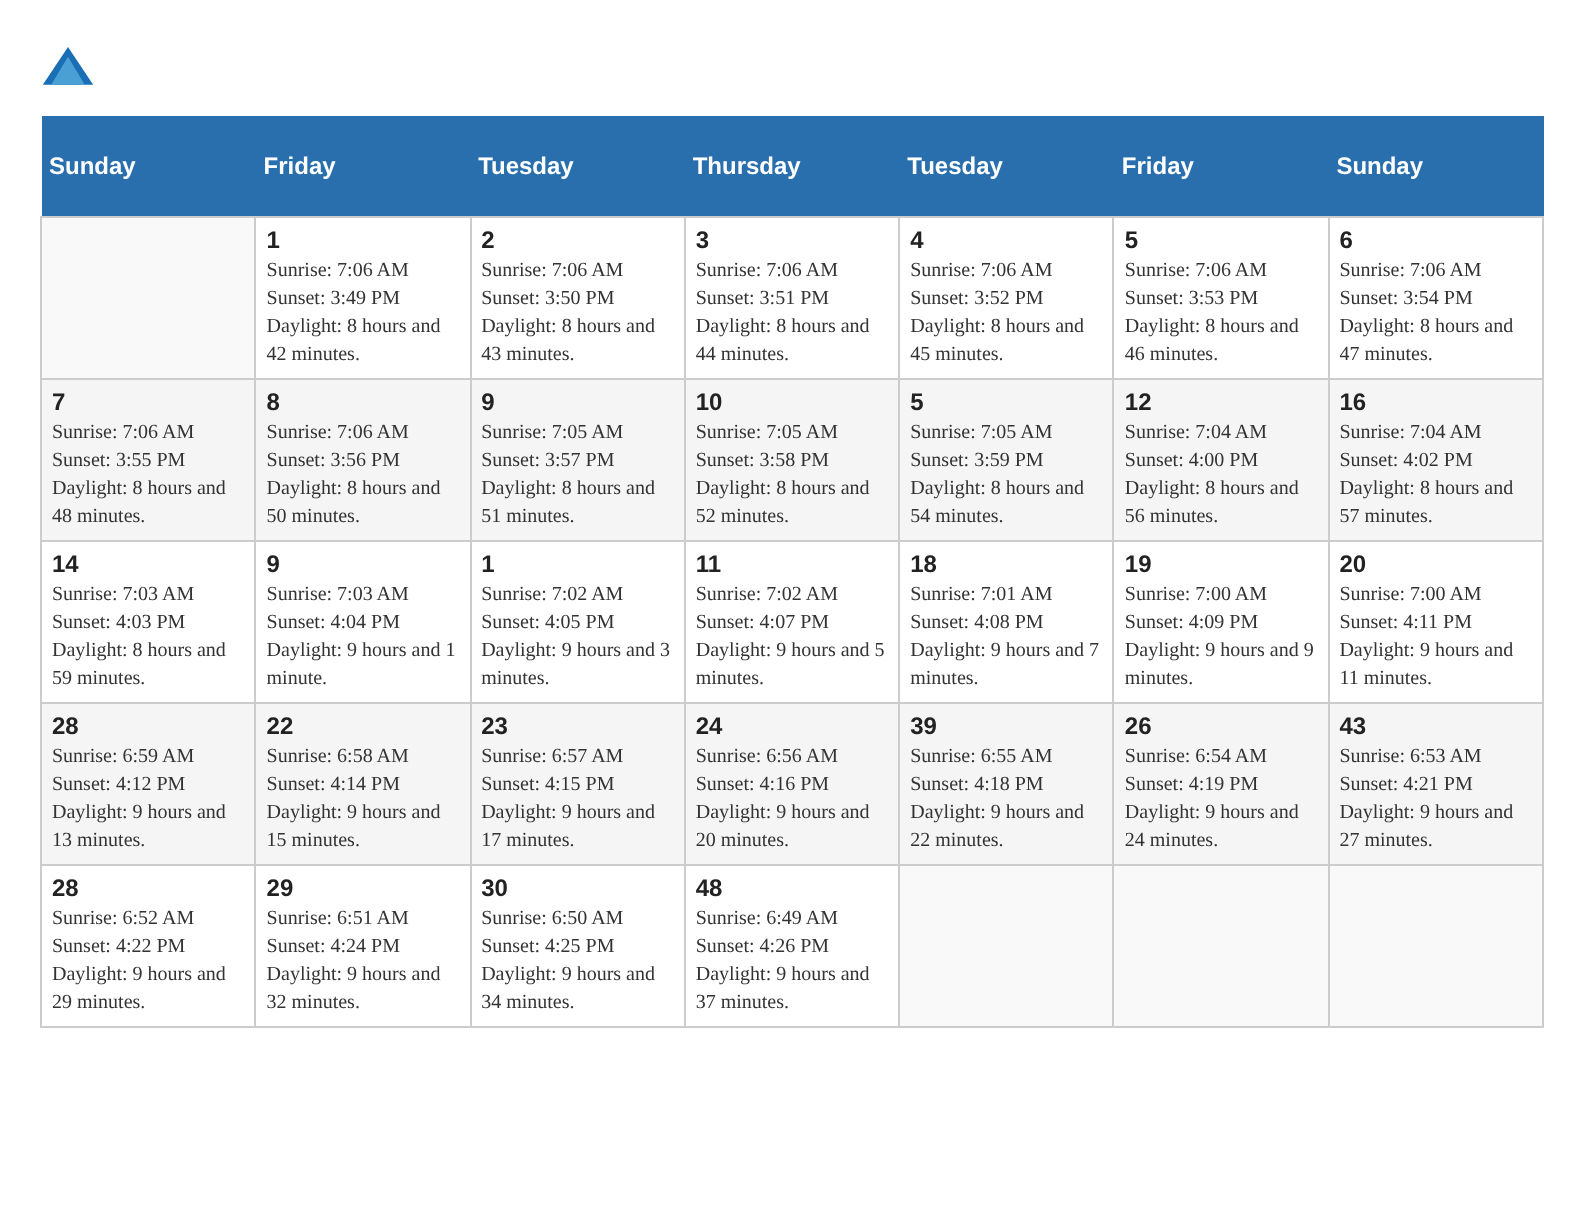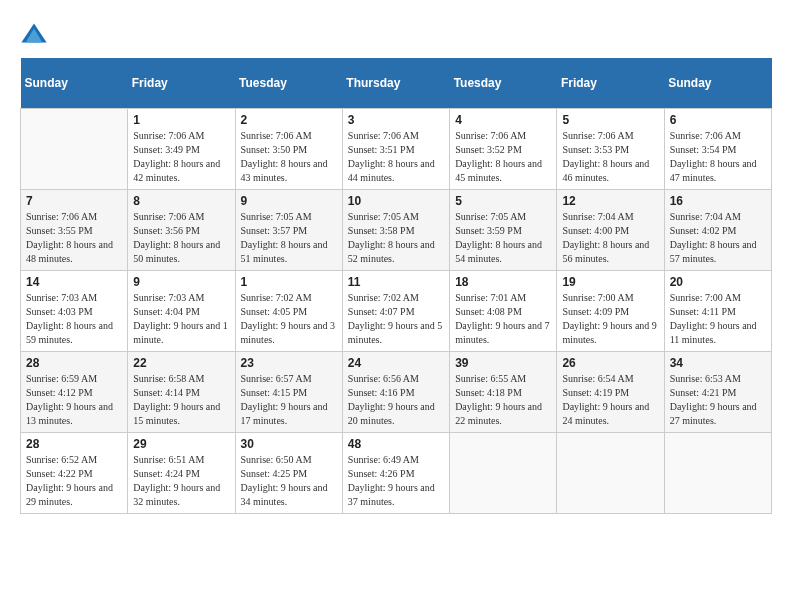"34" div.day-num { text: 34 -> 43 }
